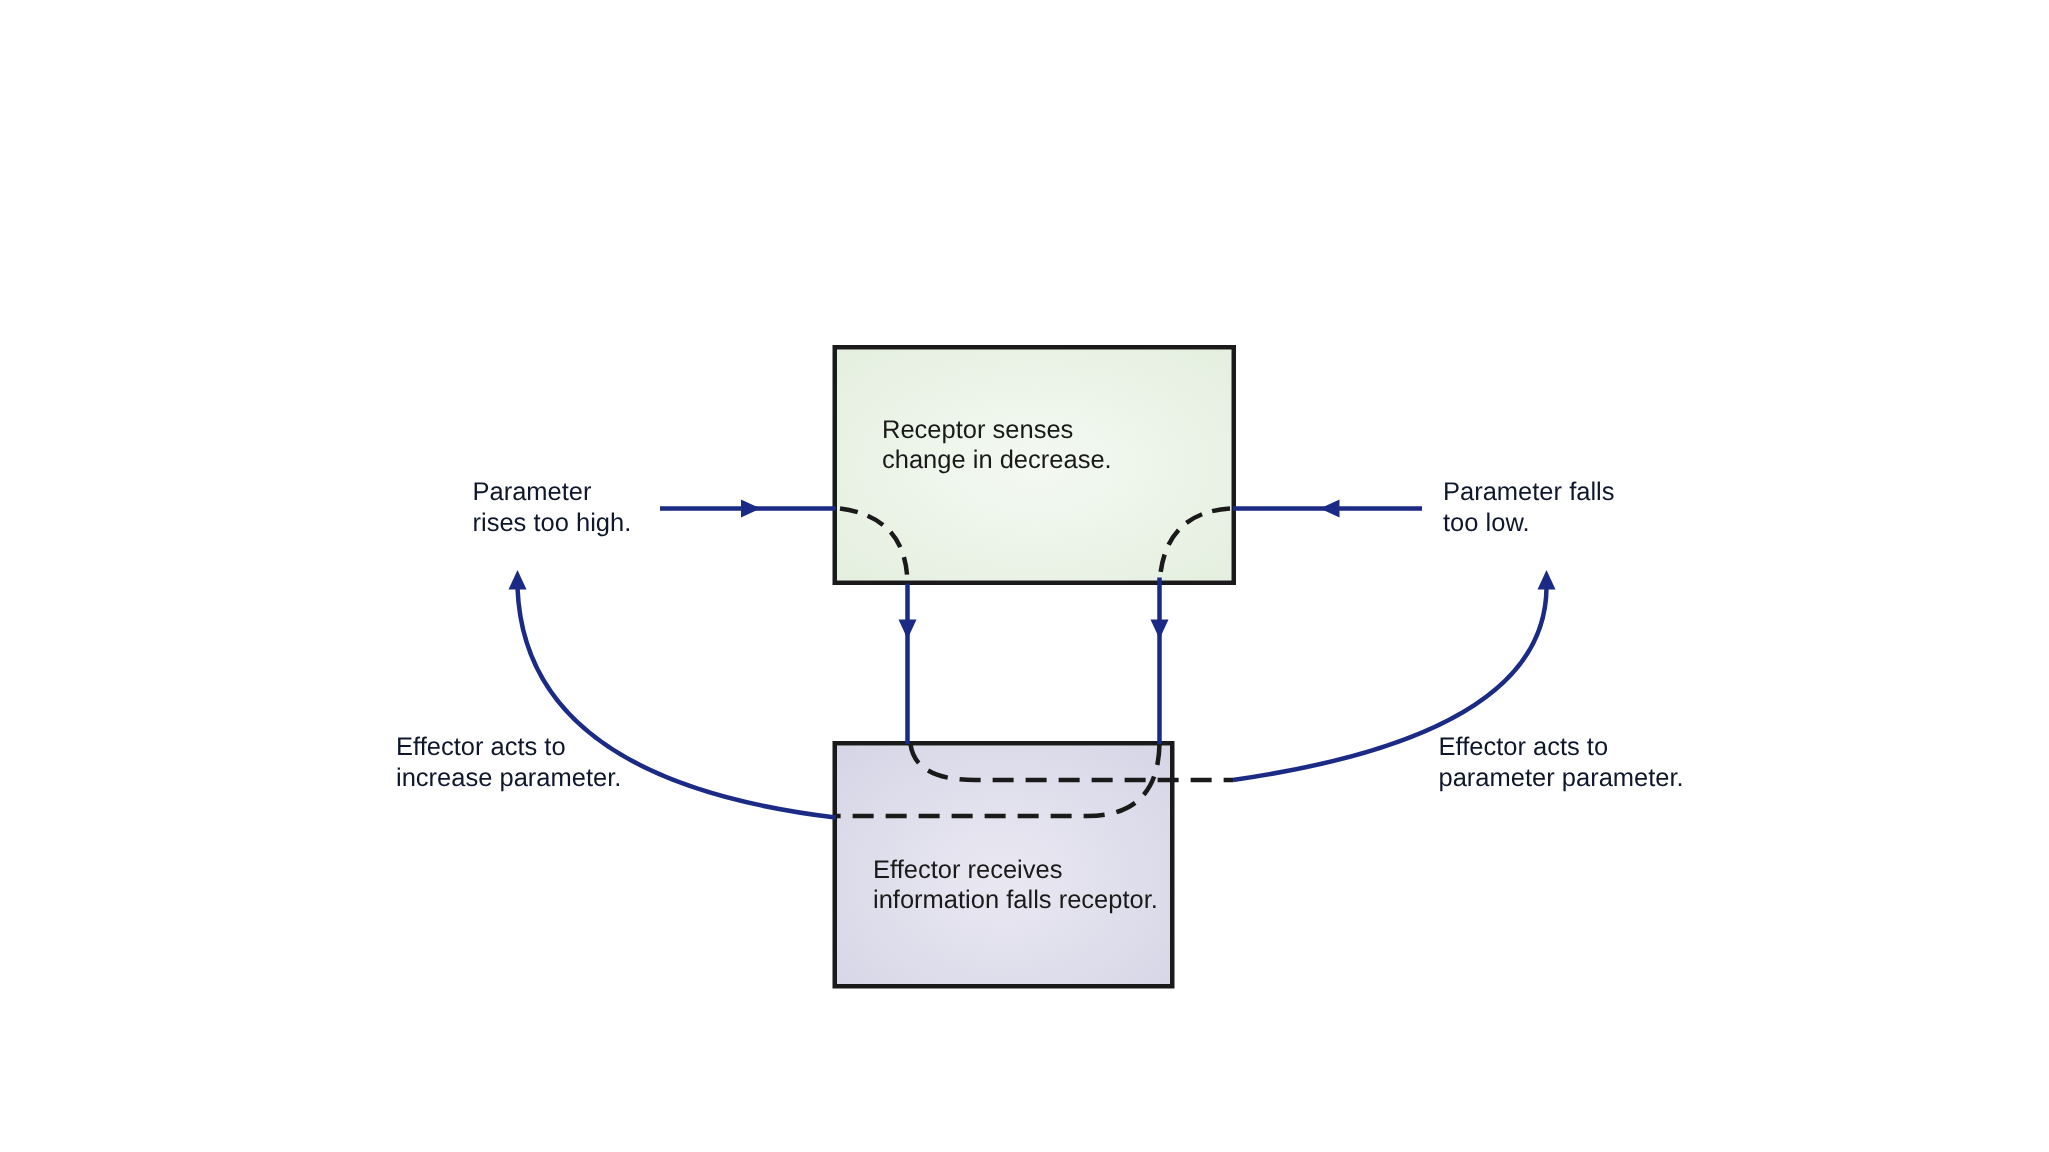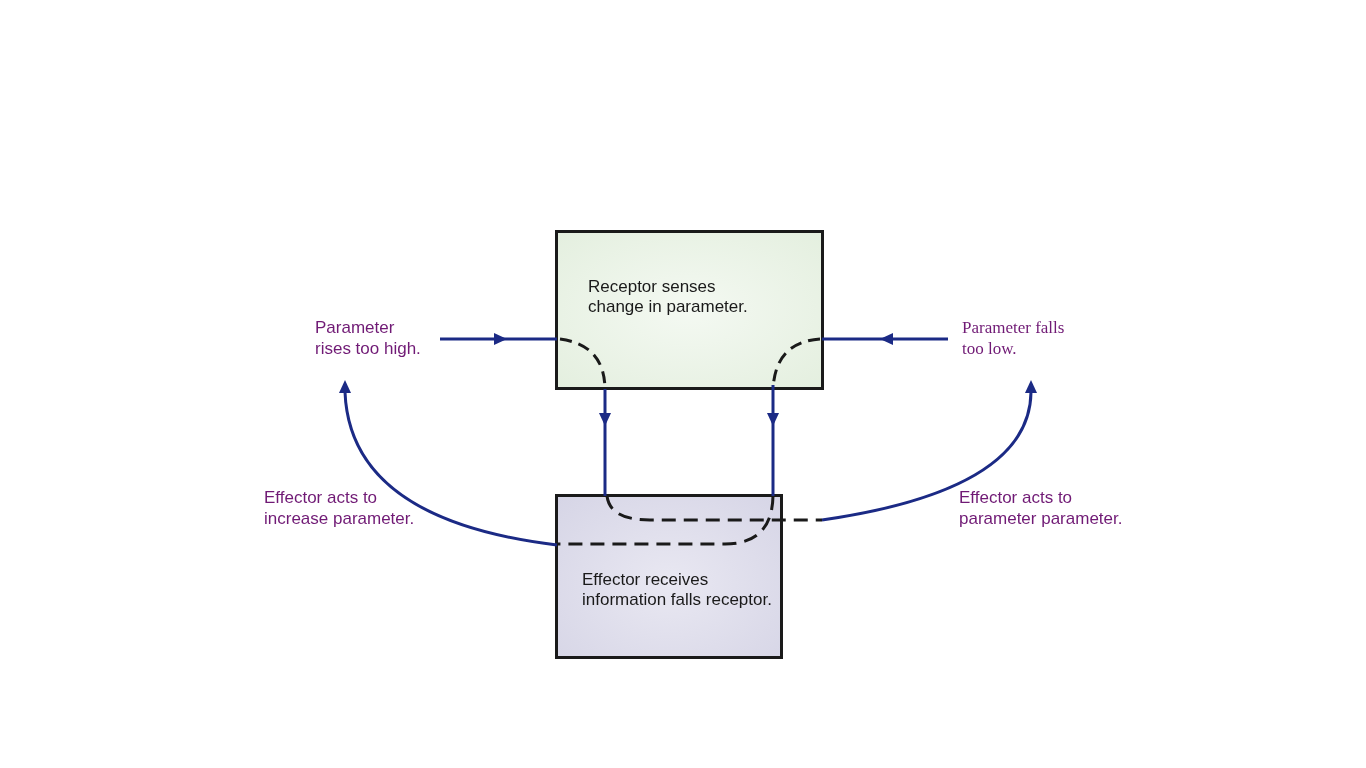"change in parameter." div { text: parameter -> decrease }
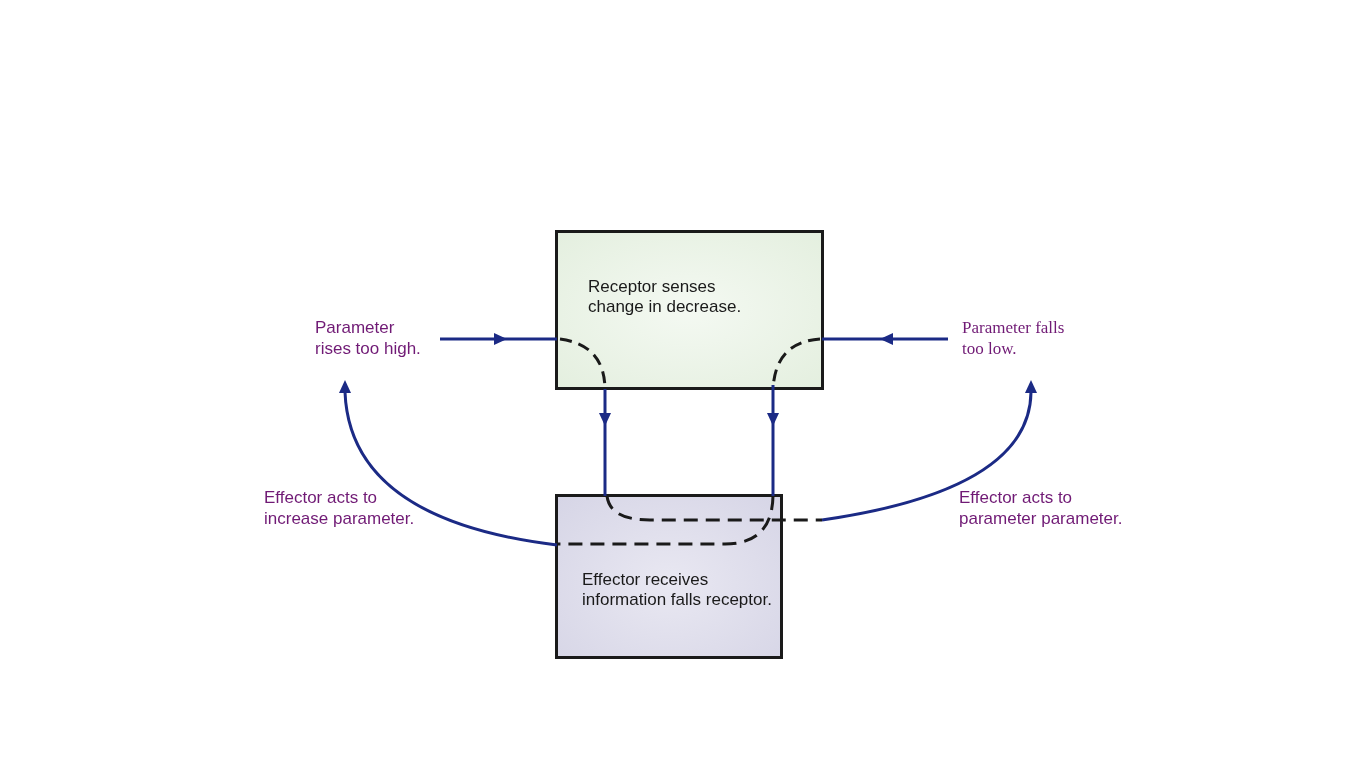"Parameter" .label { color: #701a75 -> #0f172a }
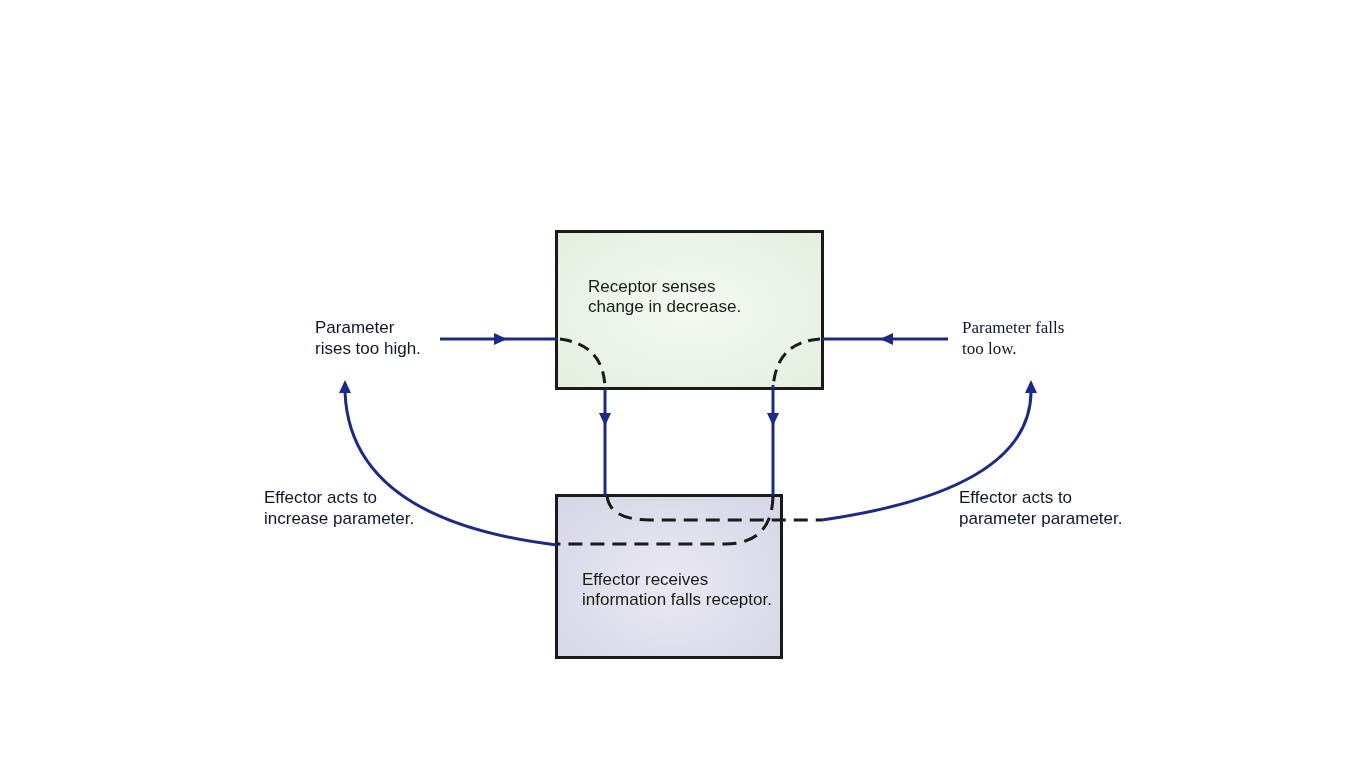"Parameter falls" div.label { font-family: Liberation Serif, serif -> none }
